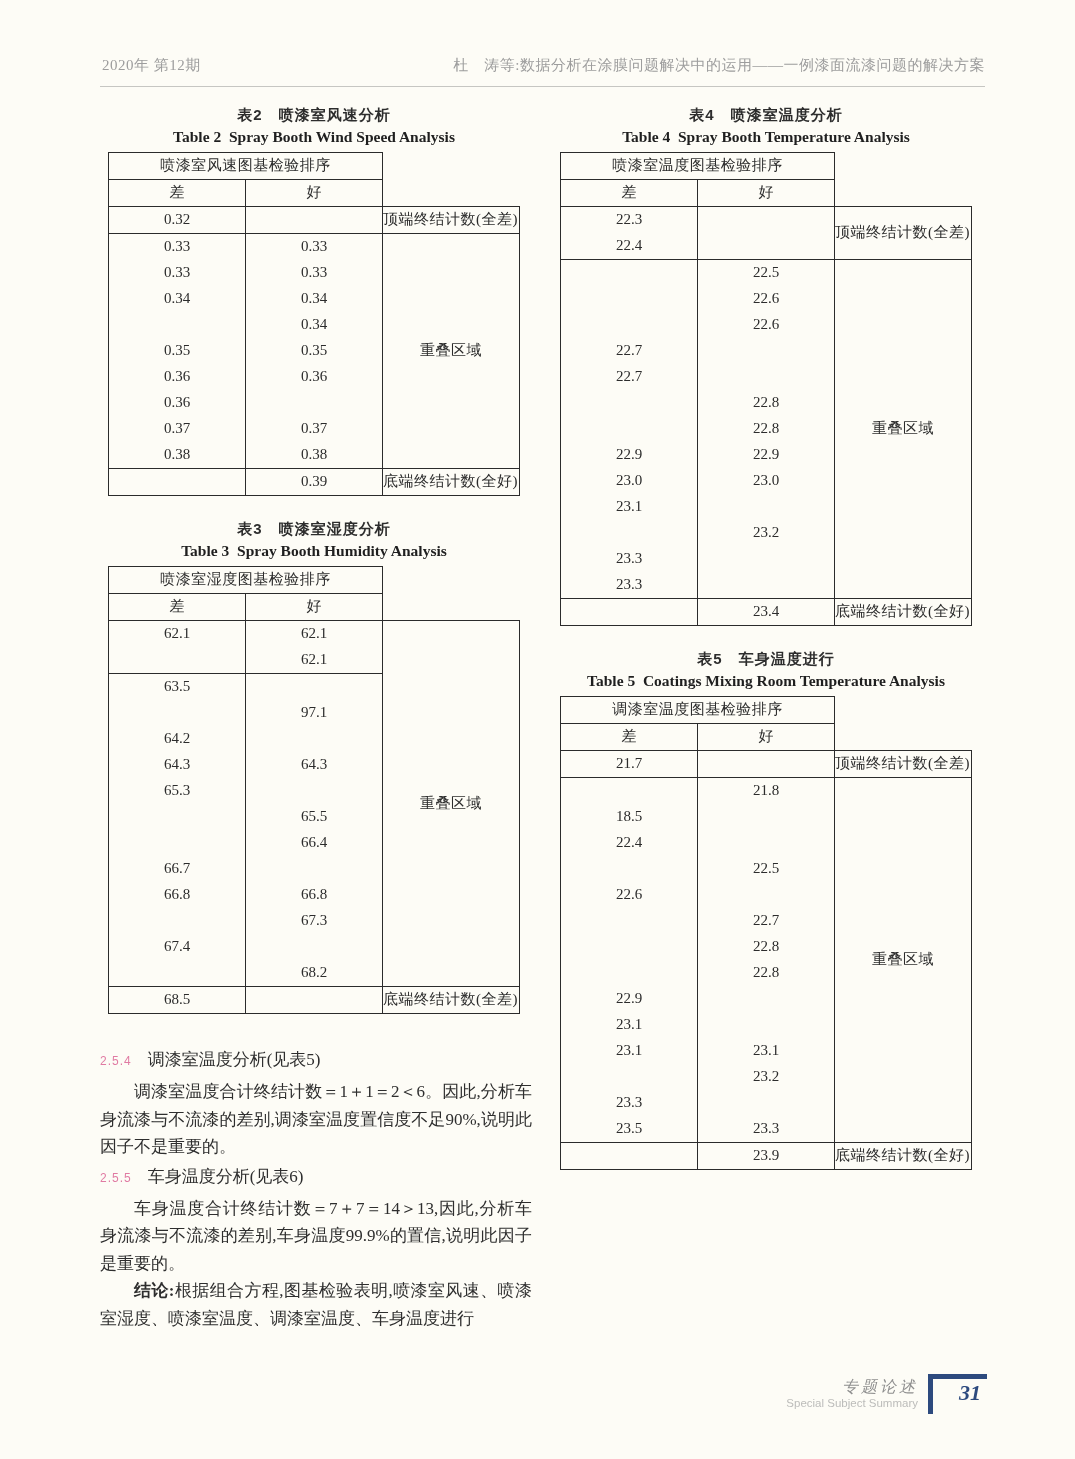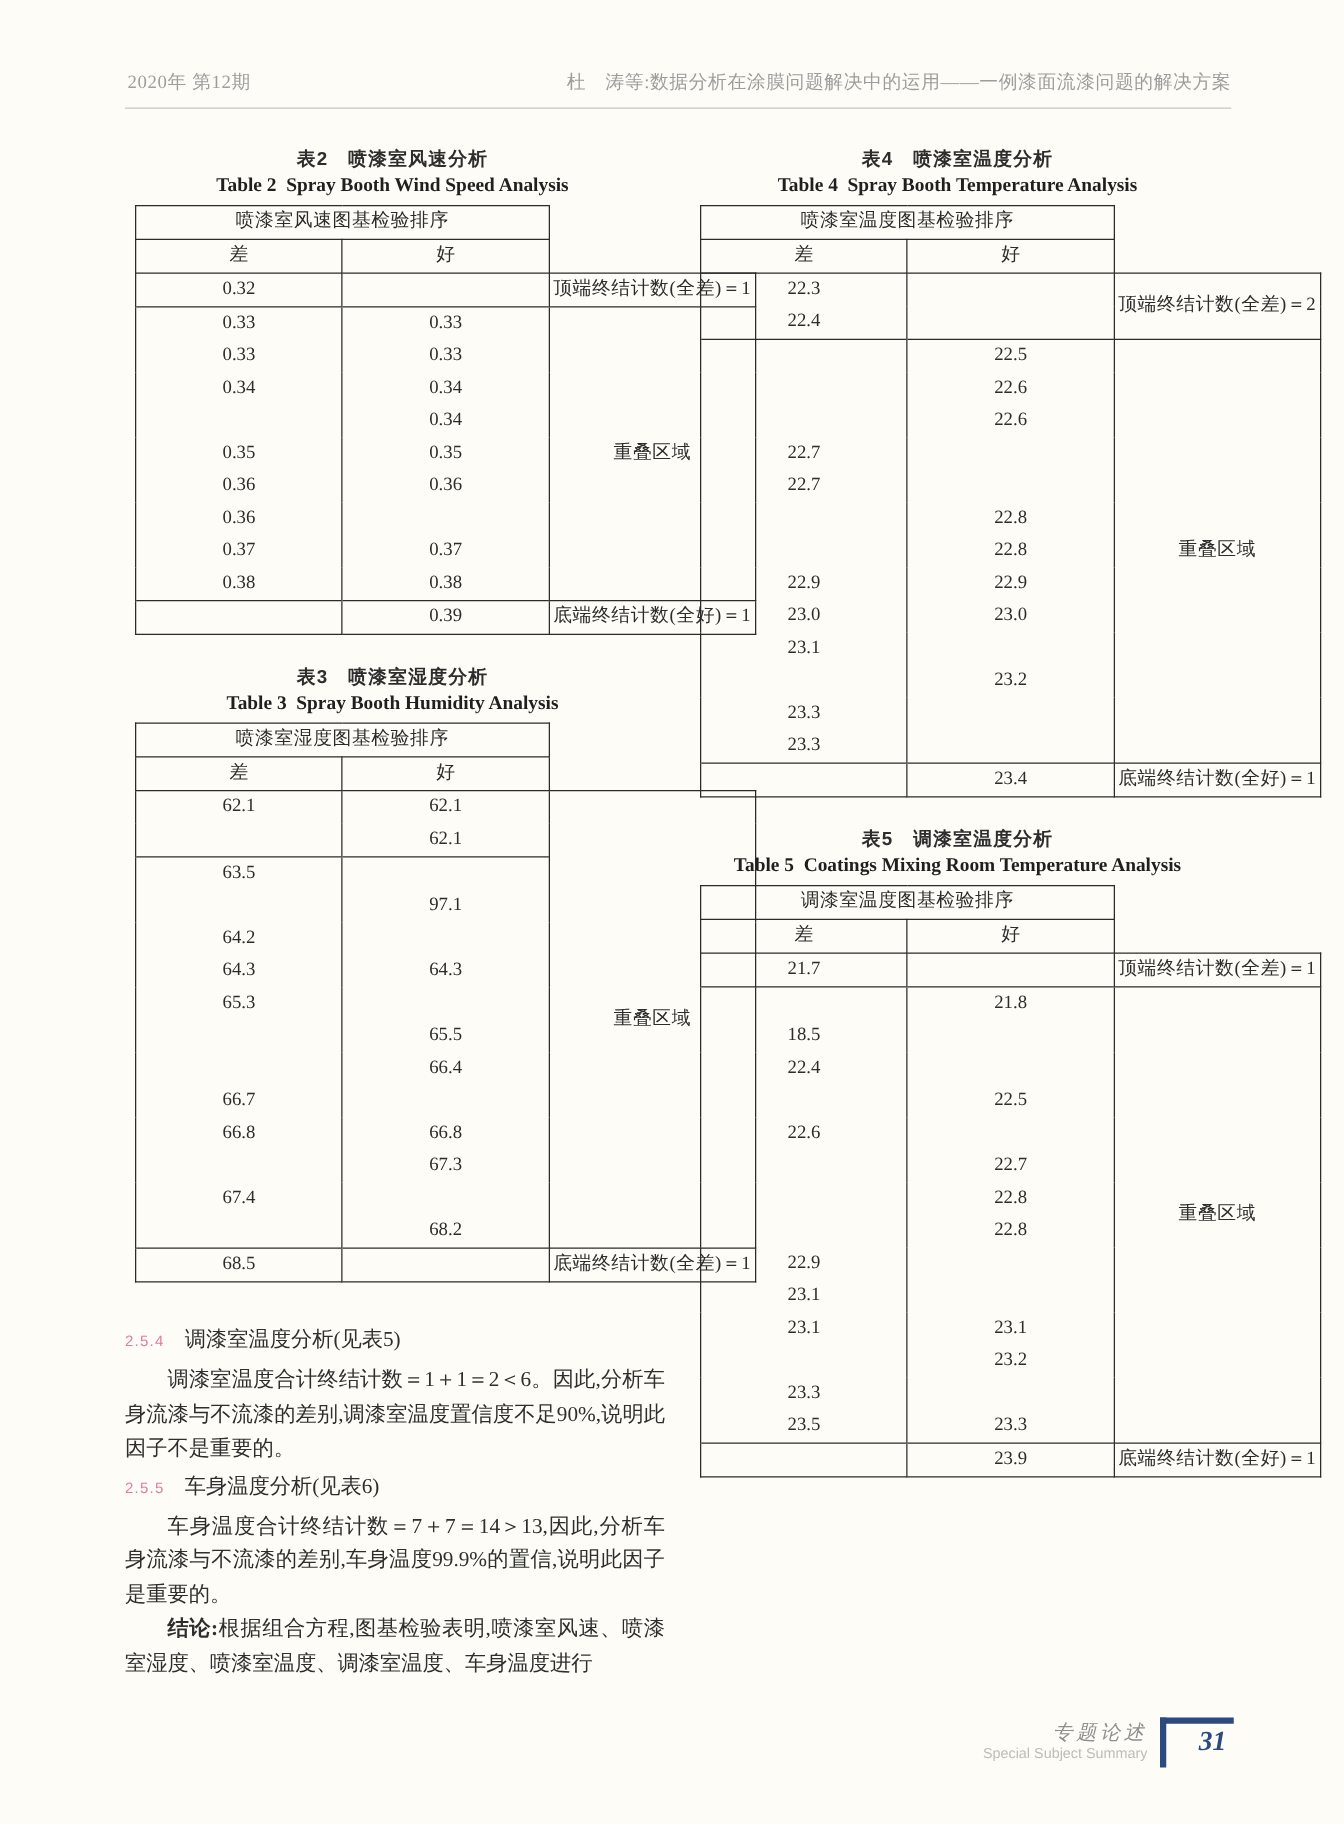"表2 喷漆室风速分析" .cap-zh { margin: 12px 0 3px 0 -> 0 0 3px 0 }
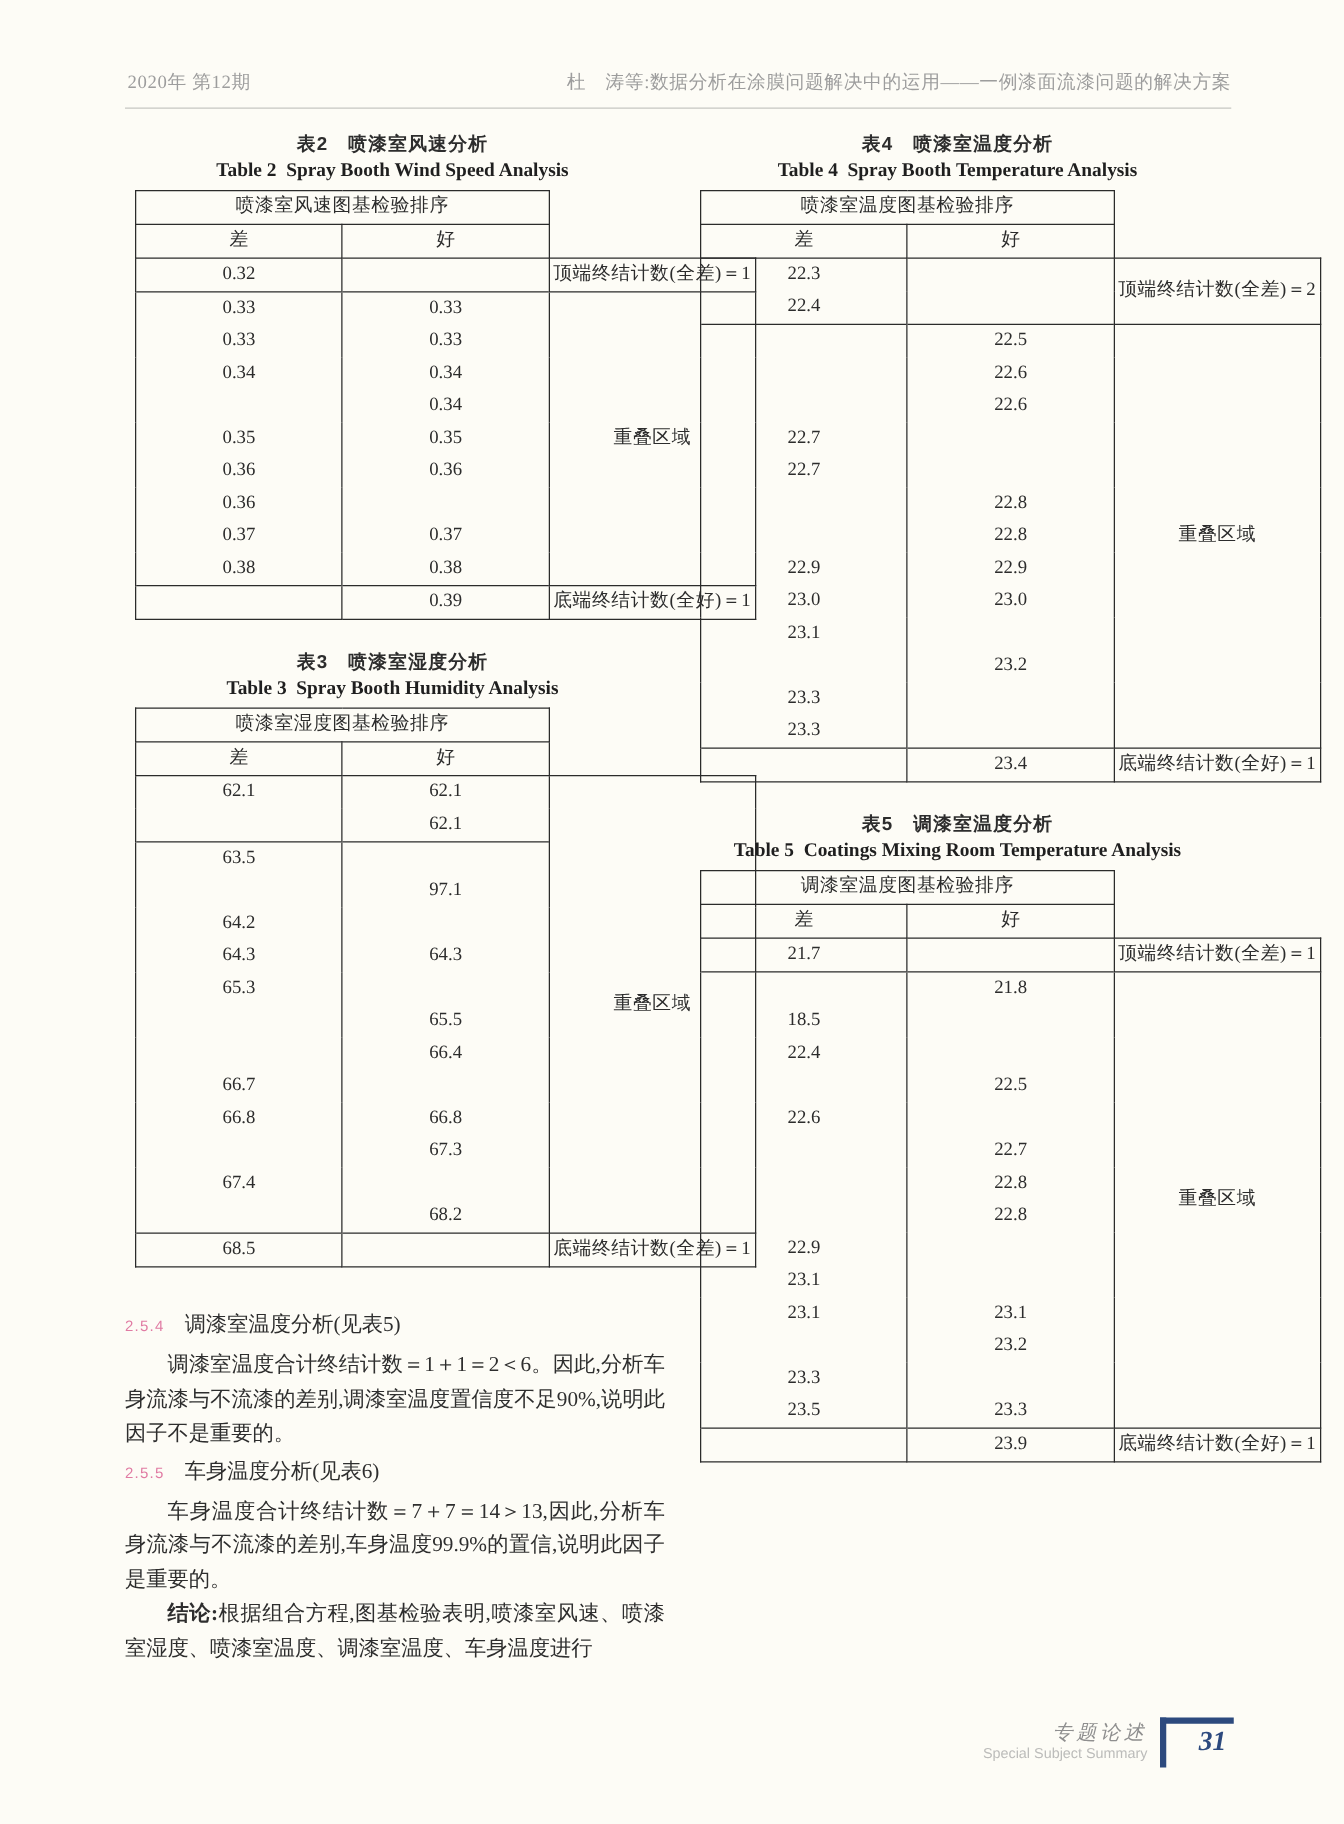"喷漆室风速图基检验排序" table.tukey { width: 497px -> 412px }
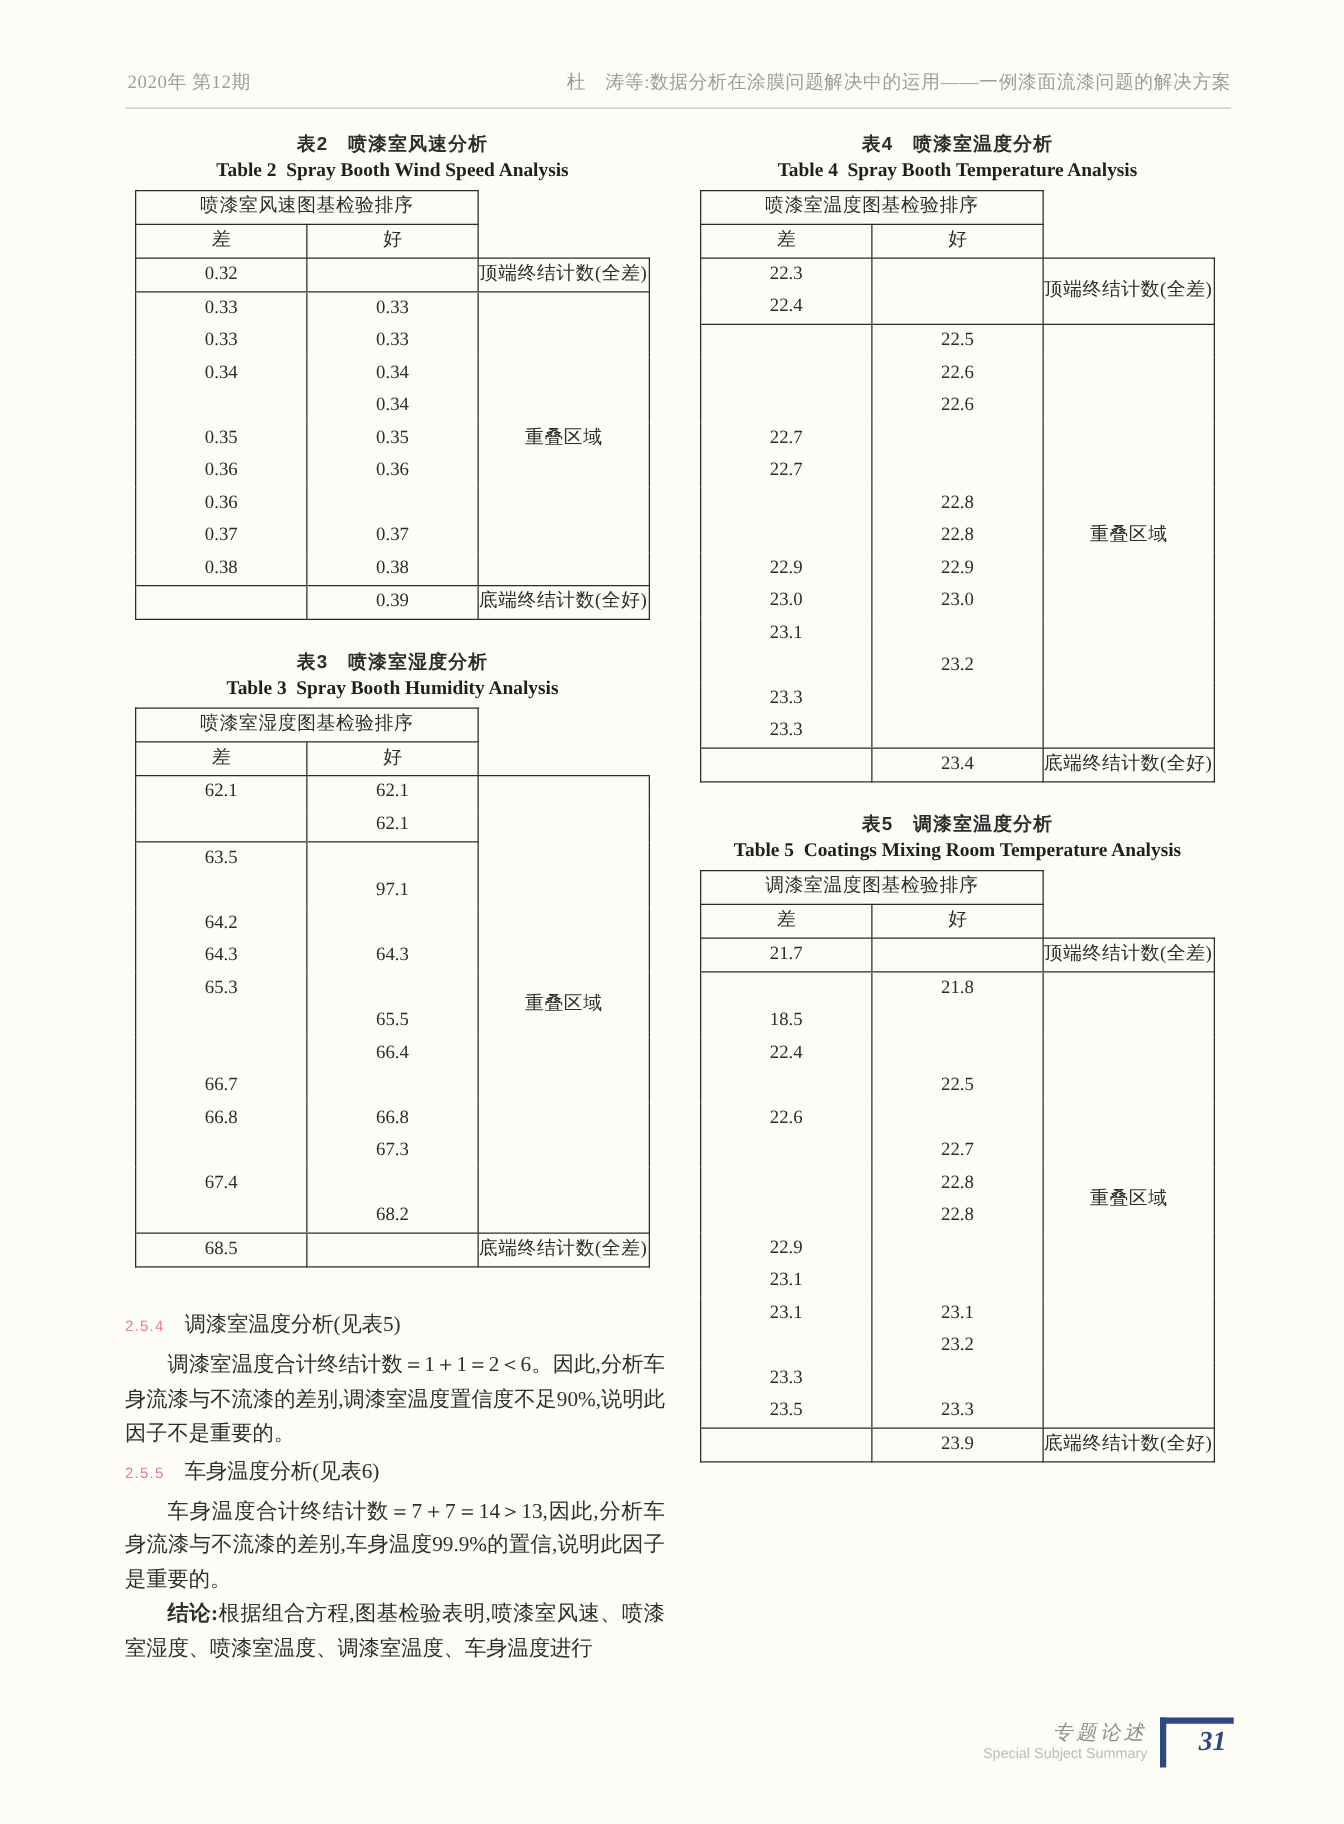"表5 调漆室温度分析" div.cap-zh { text: 调漆室温度分析 -> 车身温度进行 }
